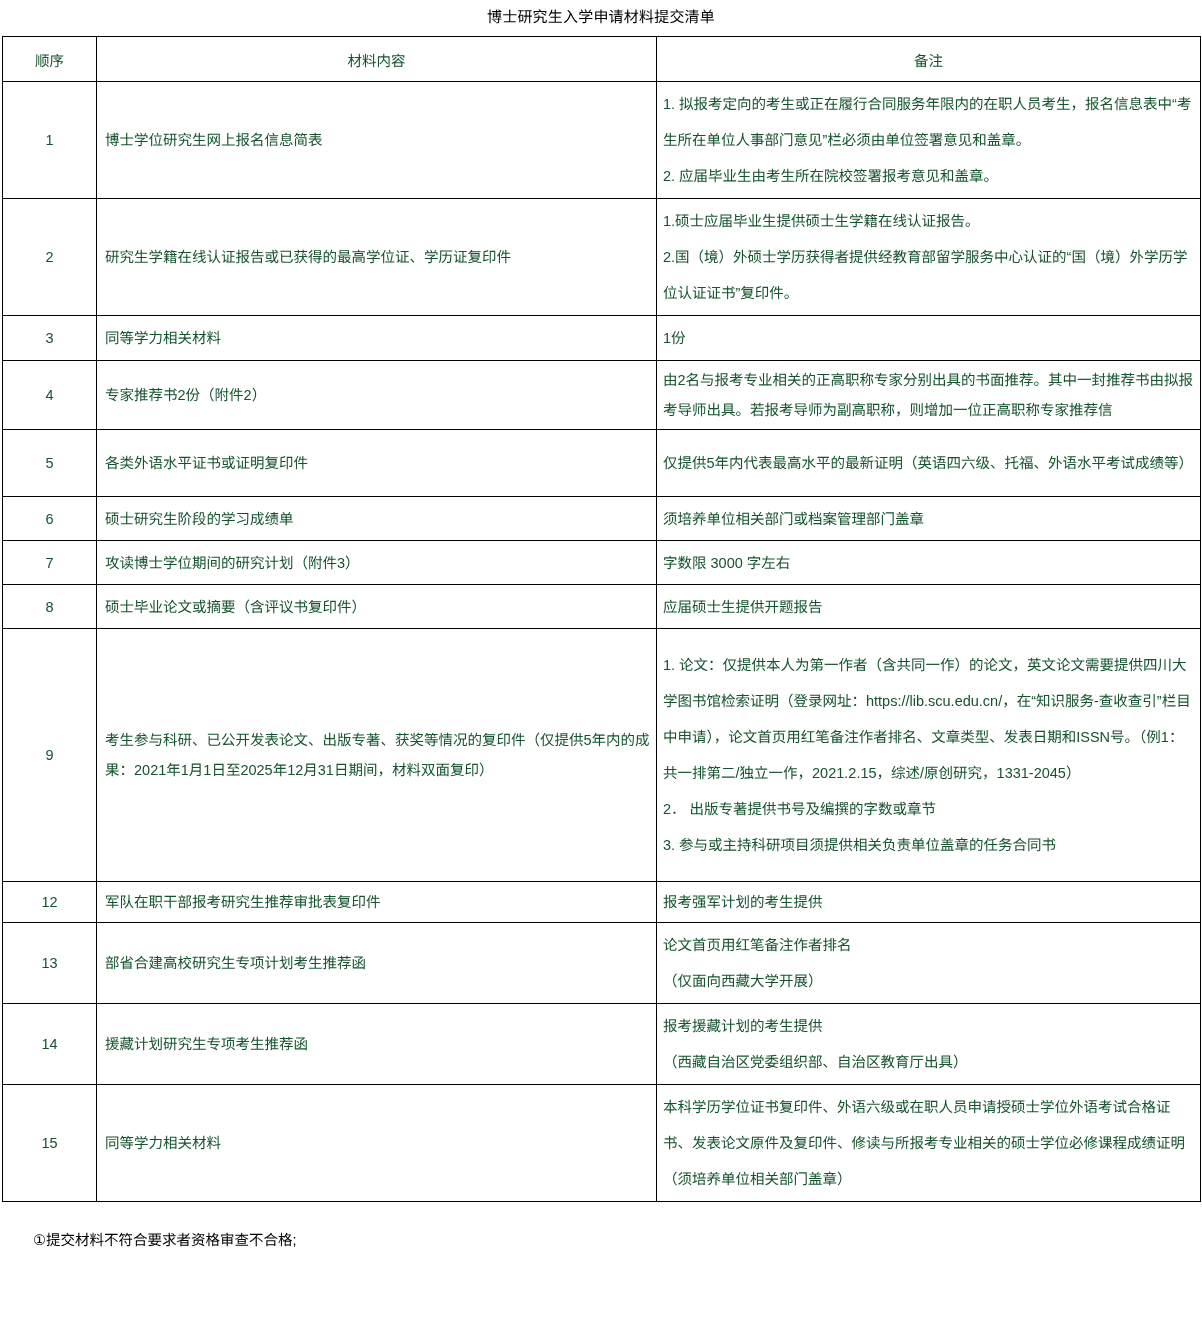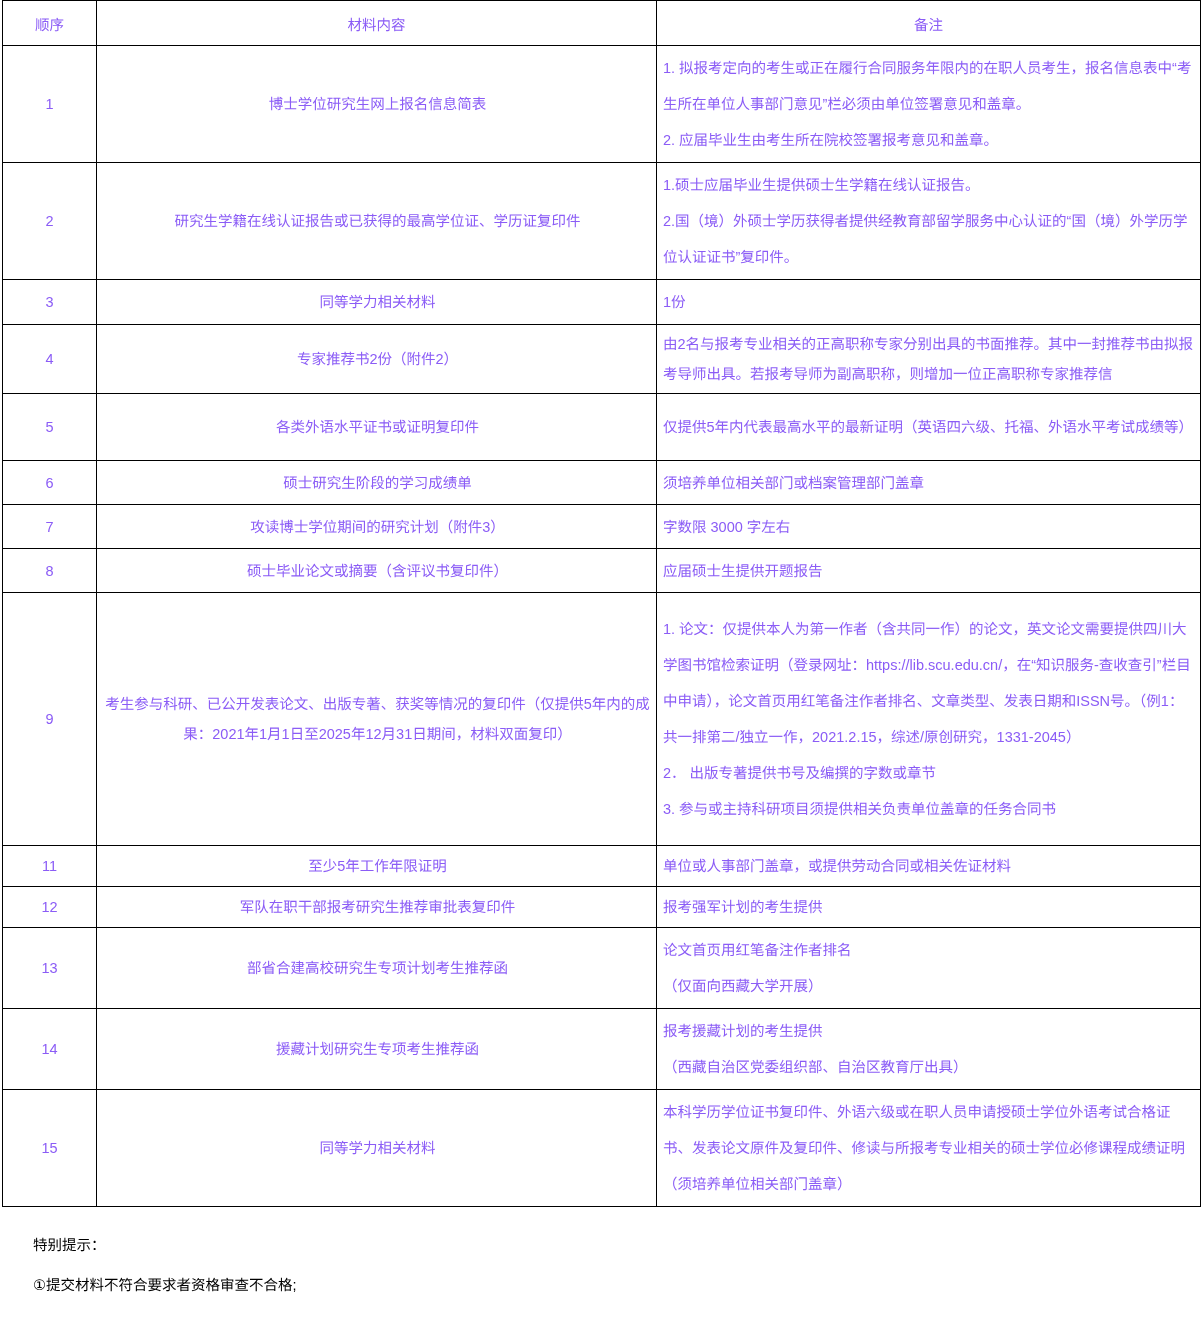"博士研究生入学申请材料提交清单" div.doc-title { html: none -> <div>博士研究生入学申请材料提交清单</div> }
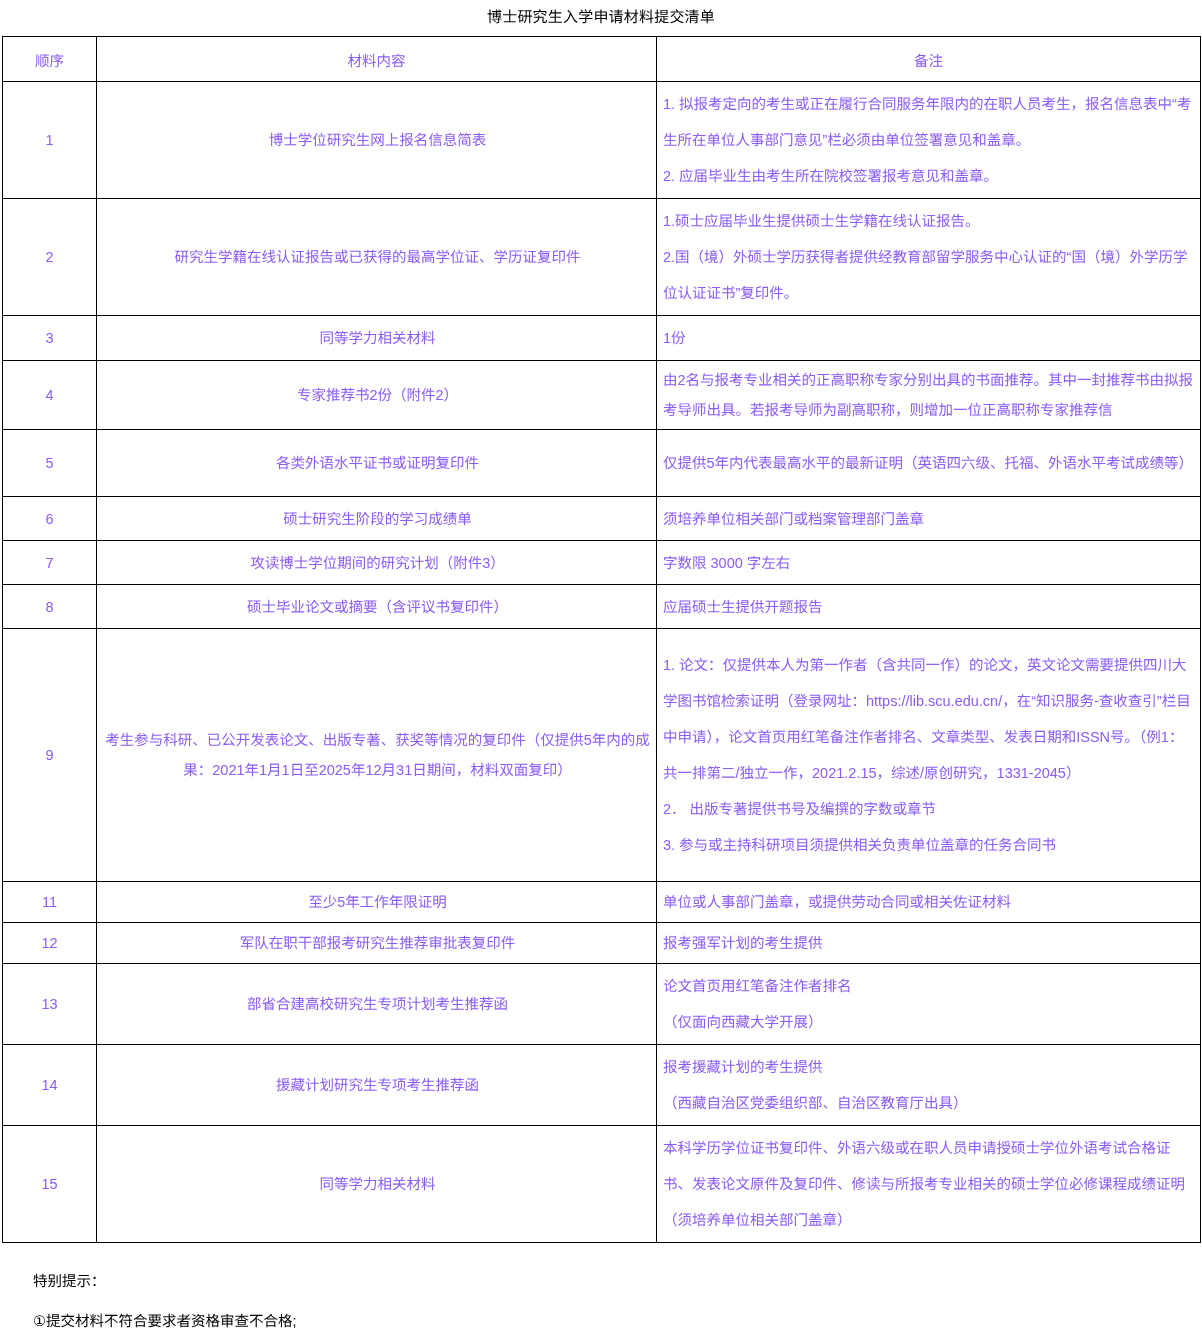"顺序" table.checklist td, table.checklist th { color: #8b5cf6 -> #14532d }
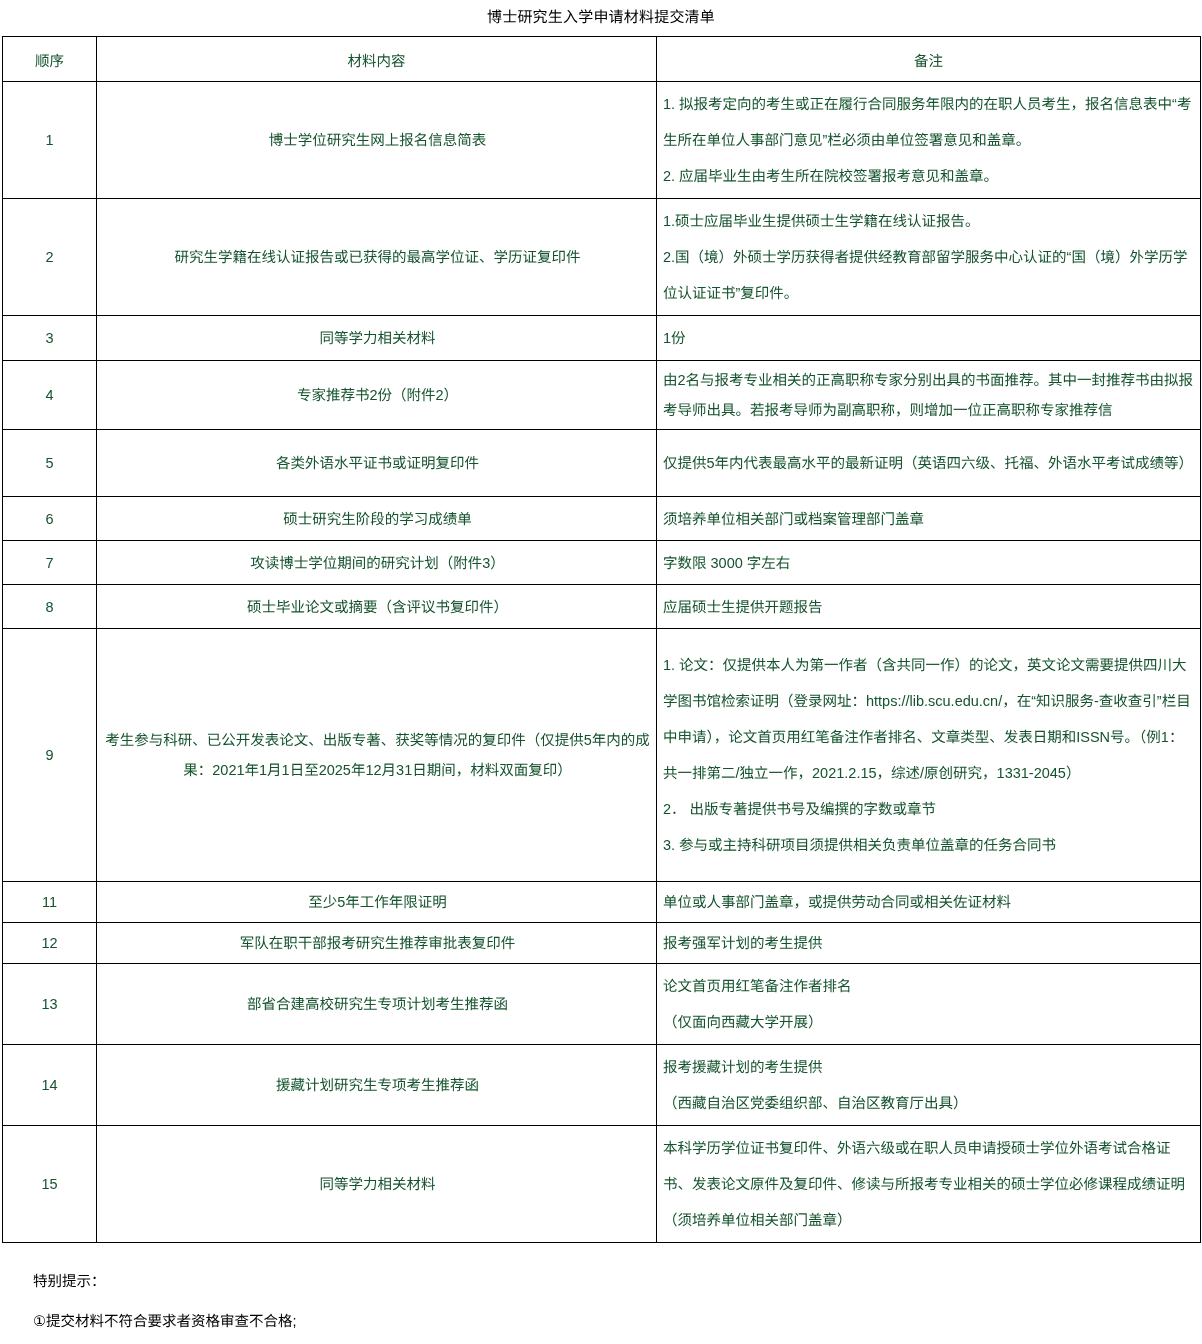"博士学位研究生网上报名信息简表" td.mat { text-align: center -> left }
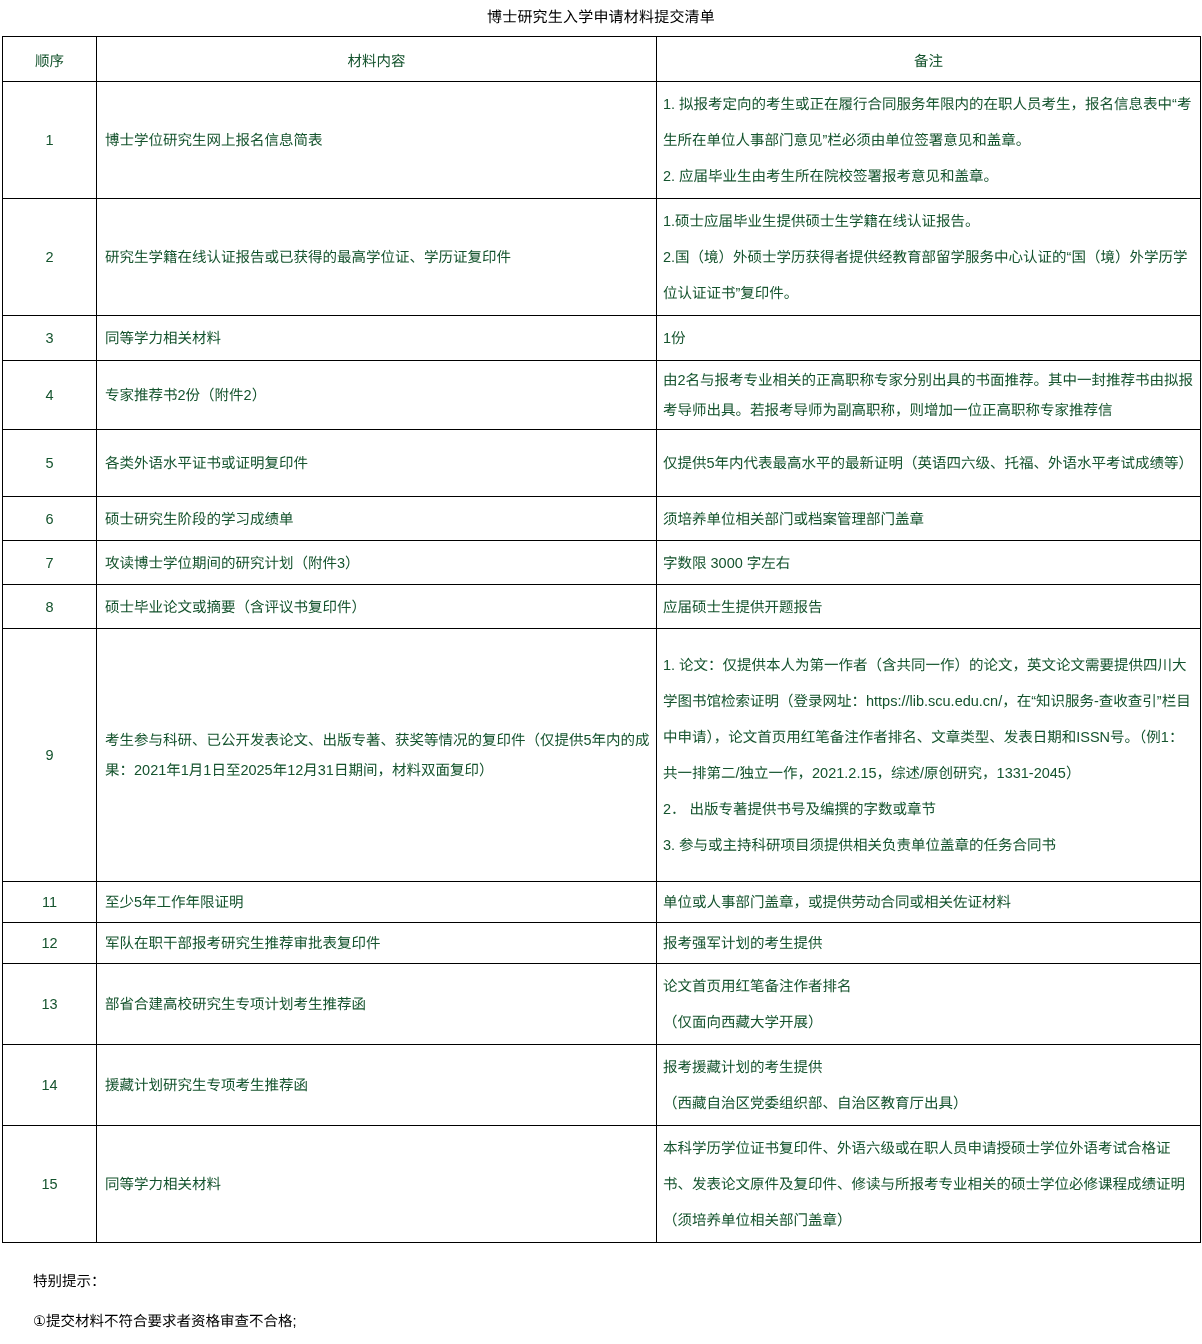"11" tr.h-r11 { html: <tr> <td>11</td> <td>至少5年工作年限证明</td> <td> <span>单位或人事部门盖章，或提供劳动合同或相关佐证材料</span> </td> </tr> -> none }
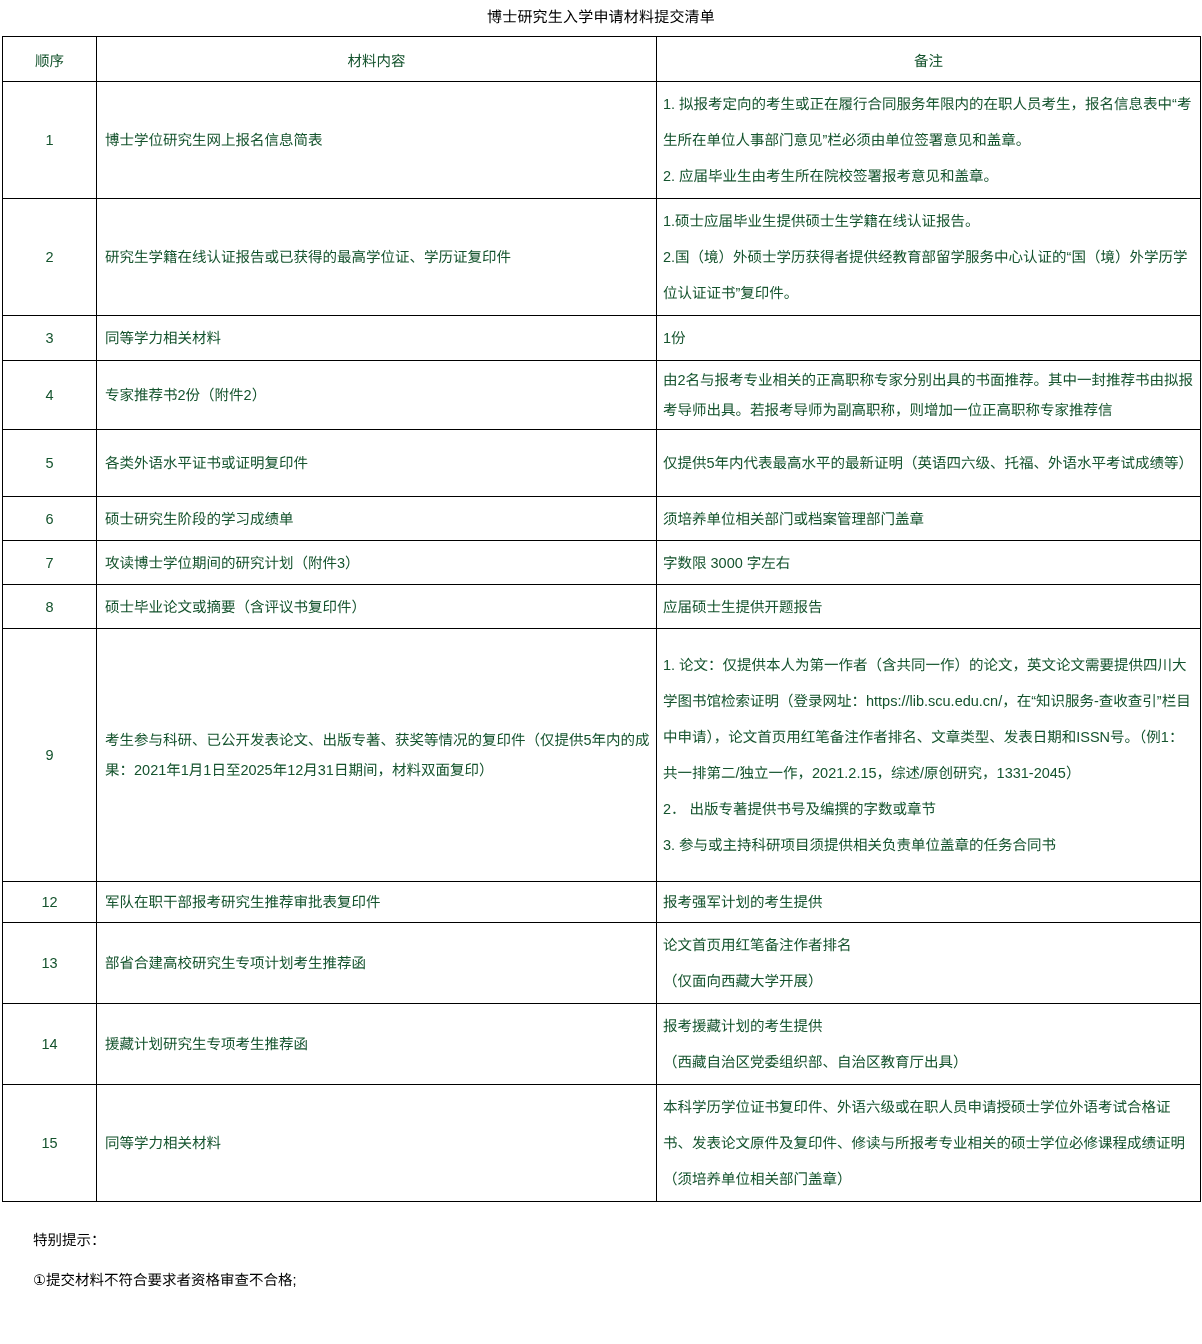"特别提示：" span.fn-line { html: <span>特别提示：</span> -> none }
